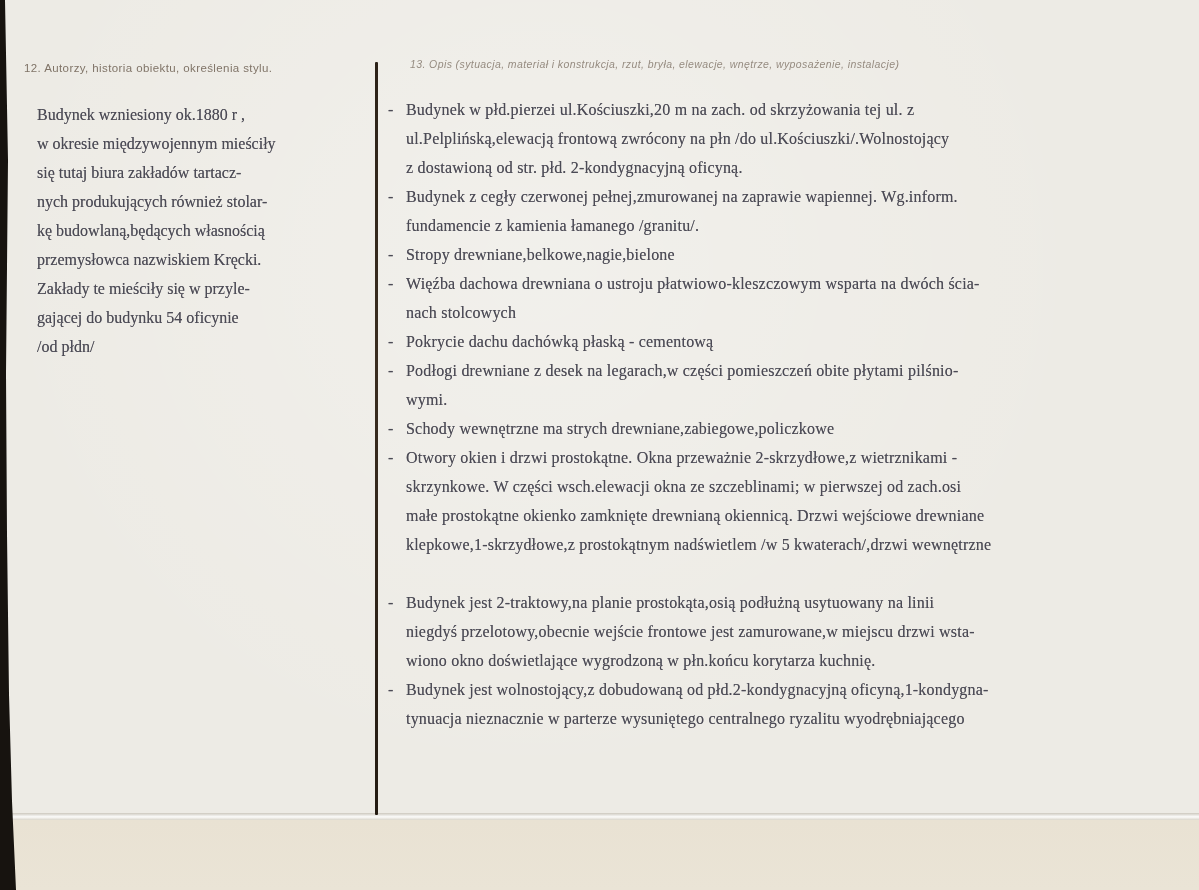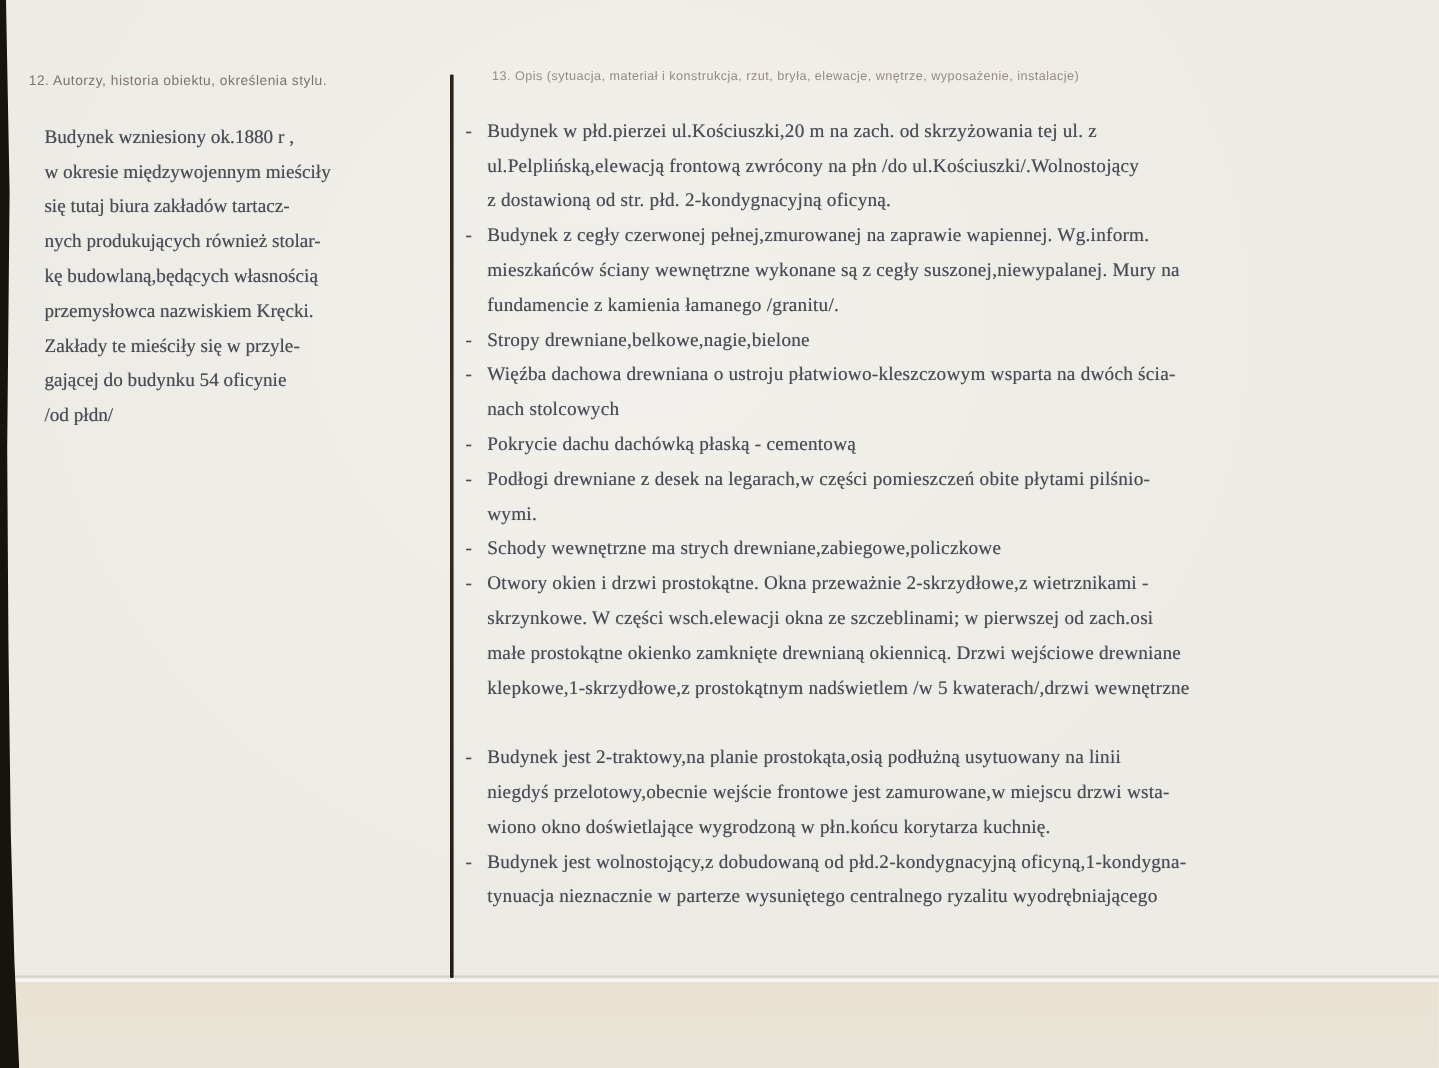"13. Opis (sytuacja, materiał i" #label-13 { font-style: none -> italic }
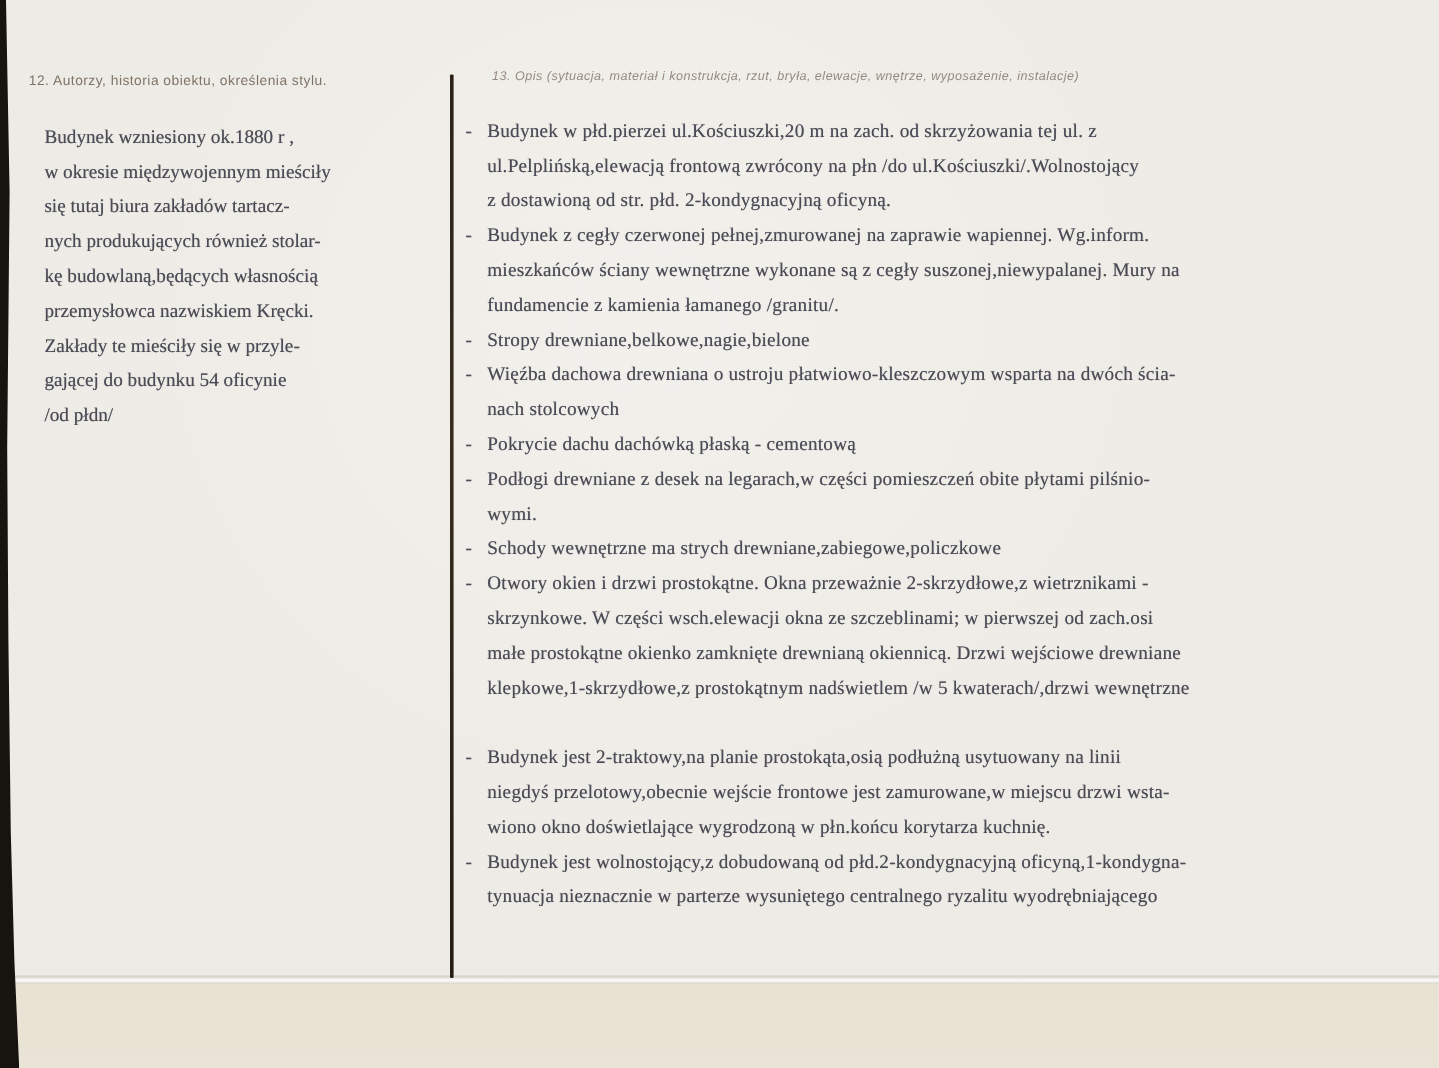"mieszkańców ściany wewnętrzne wykonane" div.rline { html: <div> <span></span> <span>mieszkańców ściany wewnętrzne wykonane są z cegły suszonej,niewypalanej. Mury na</span> </div> -> none }
